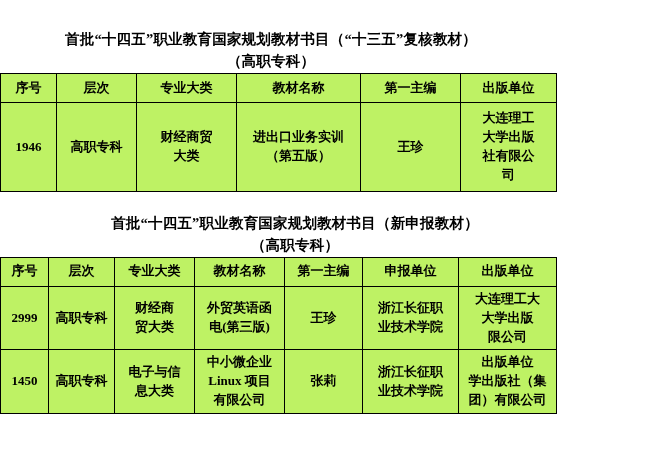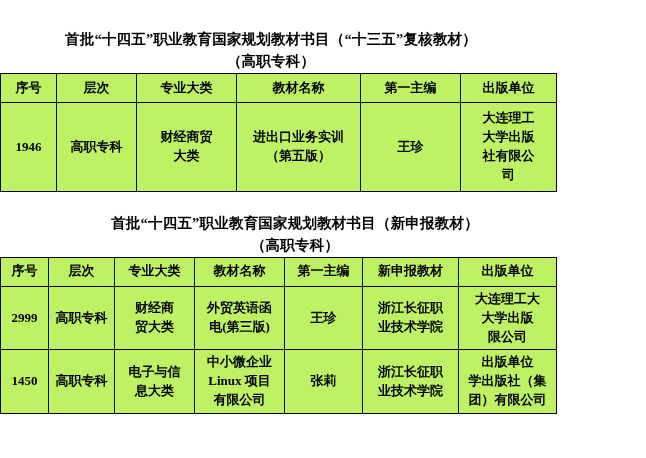"新申报教材" td { text: 新申报教材 -> 申报单位 }
